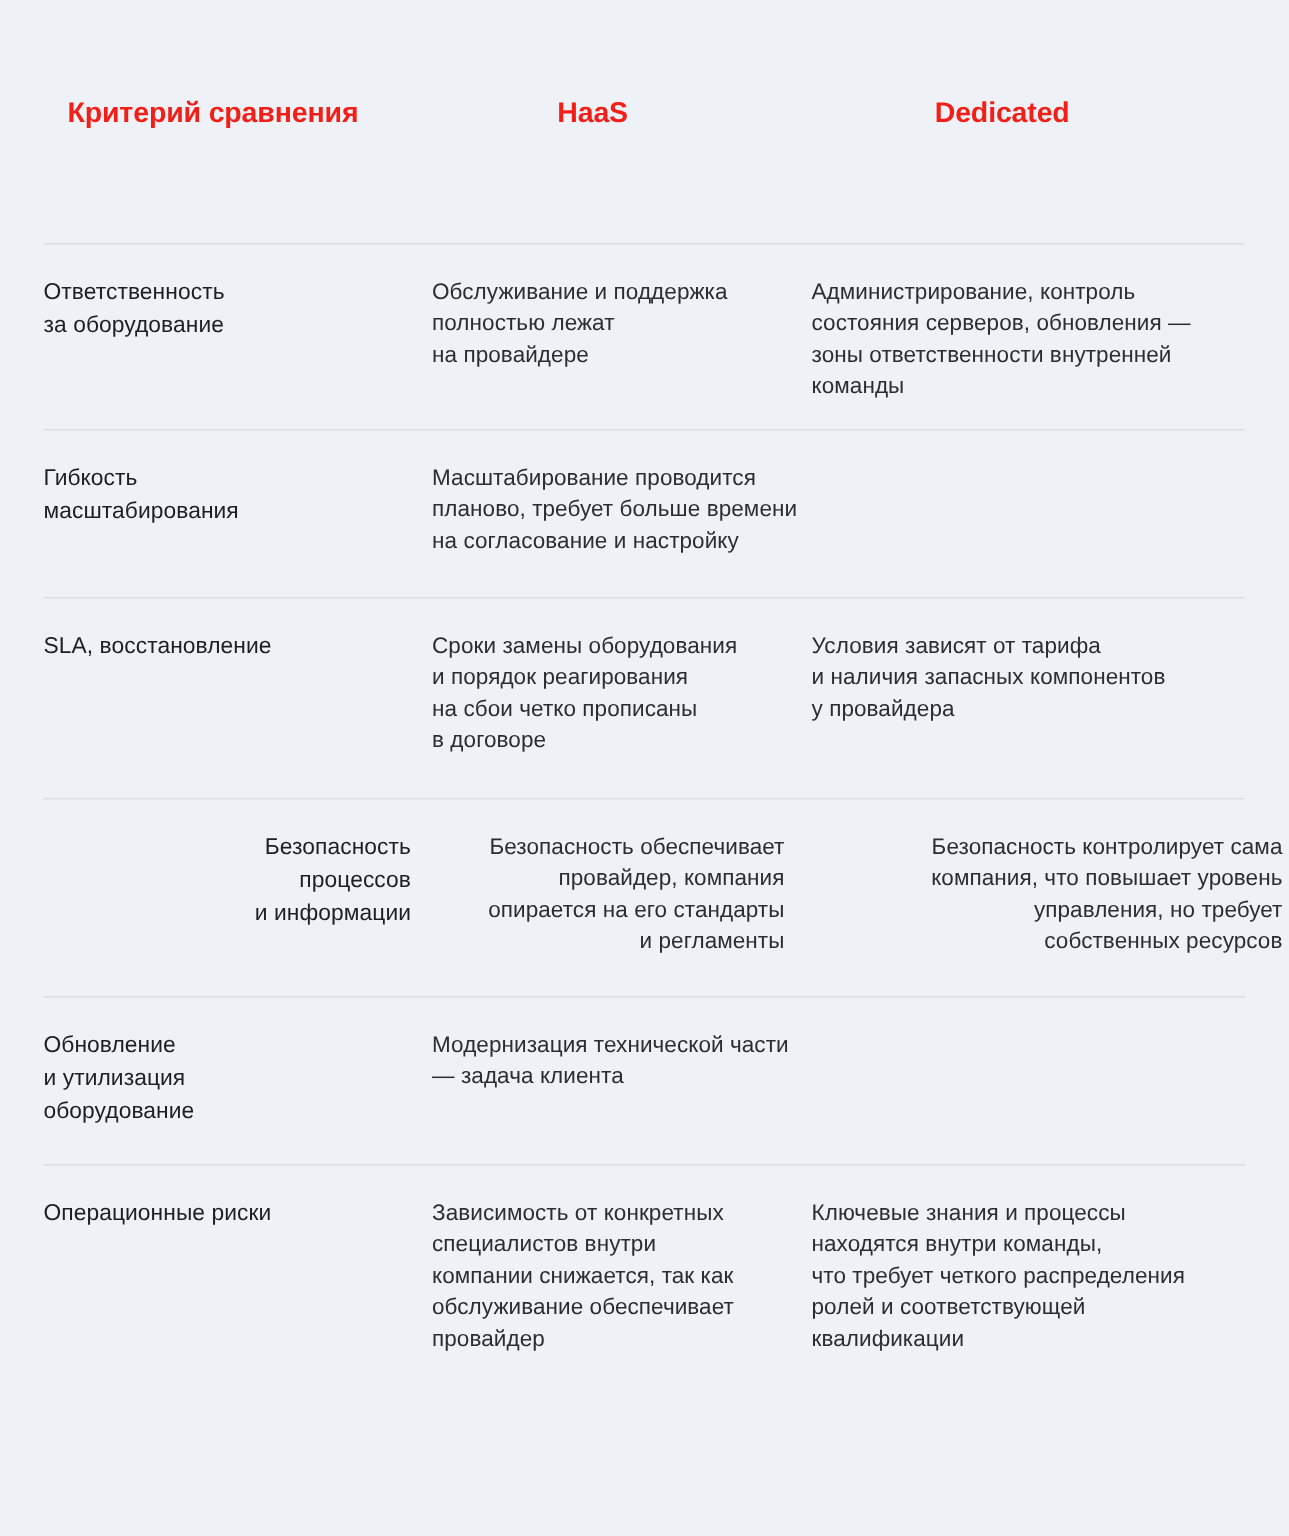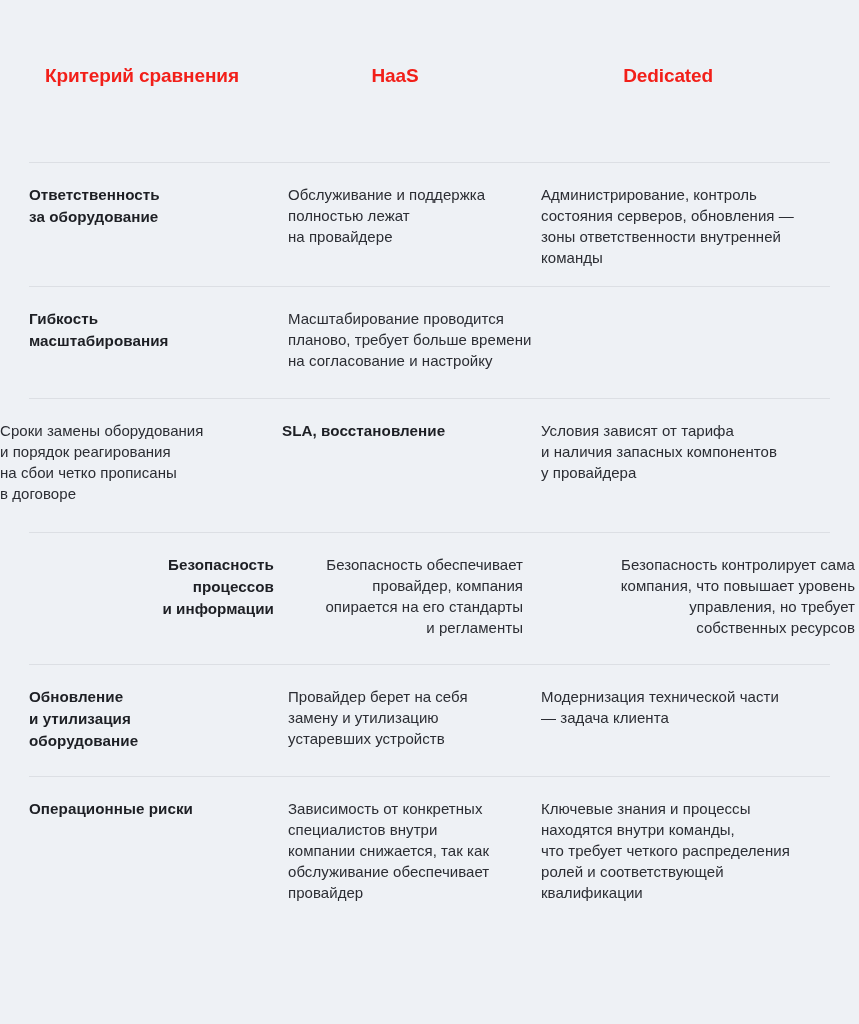"Ответственность" .td-label { font-weight: bold -> normal }
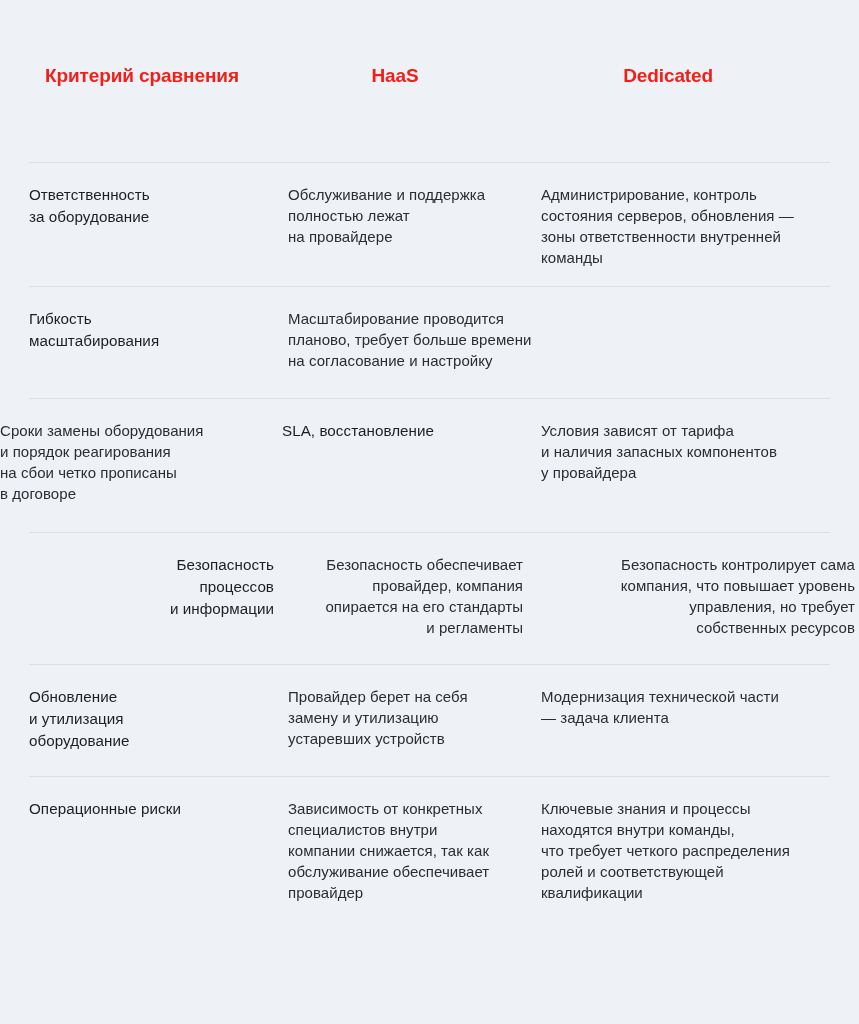"Сроки замены оборудования" div.td { order: before "SLA, восстановление" -> after "SLA, восстановление" }
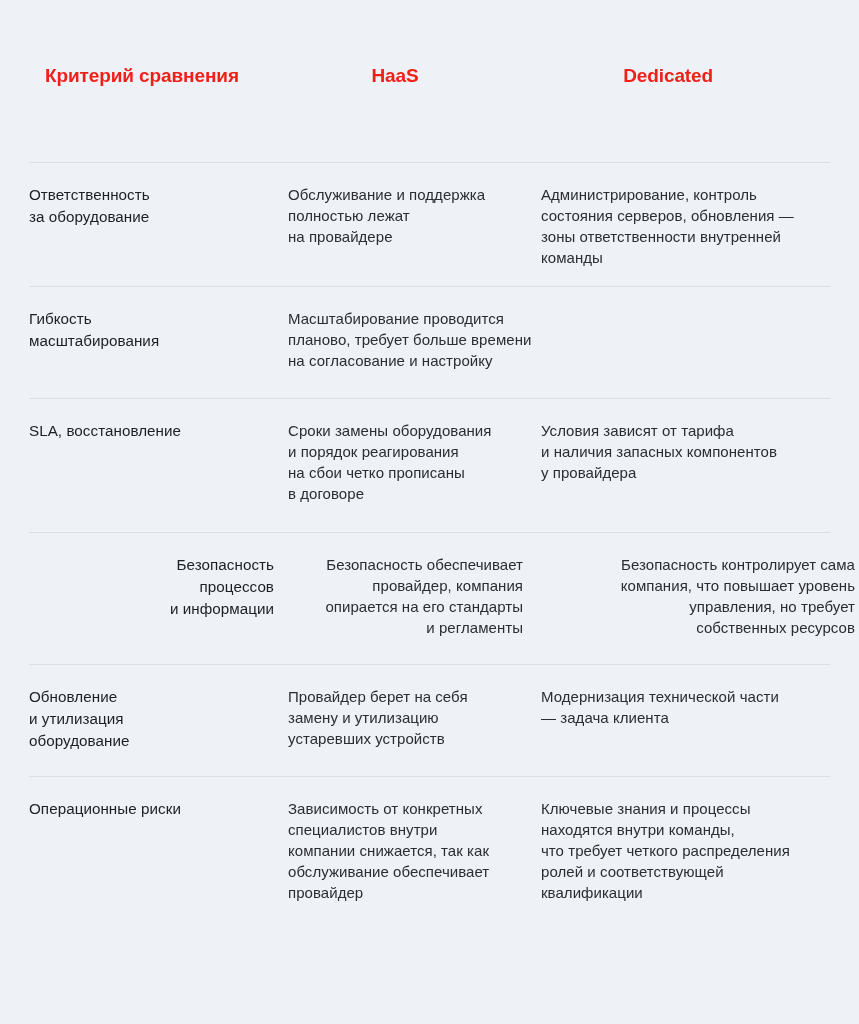"Провайдер берет на себя" div.td { html: <div>Провайдер берет на себя замену и утилизацию устаревших устройств</div> -> none }
